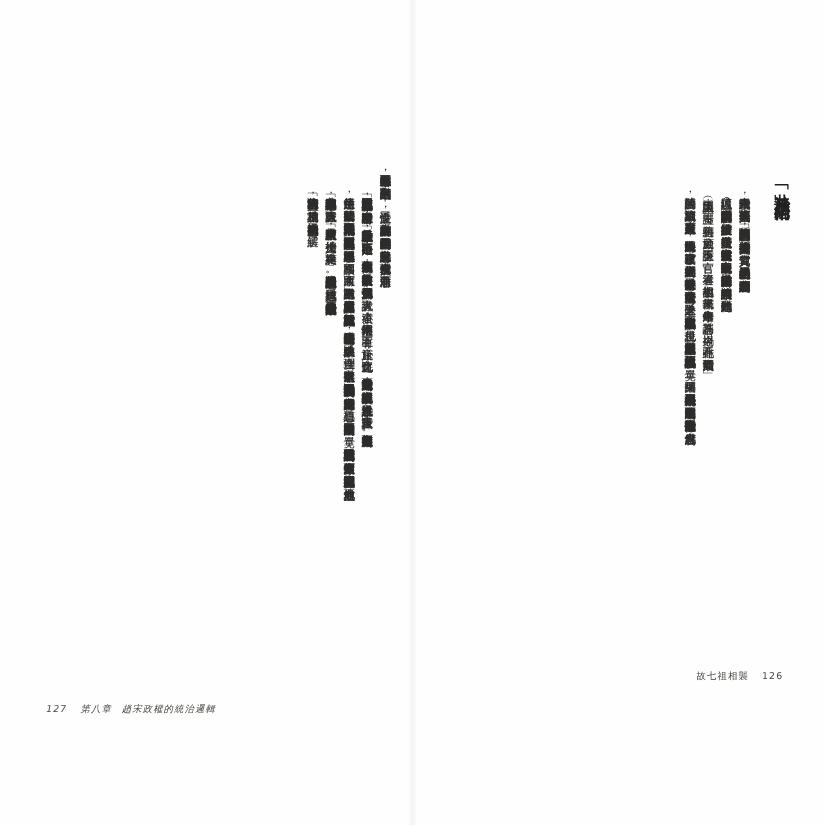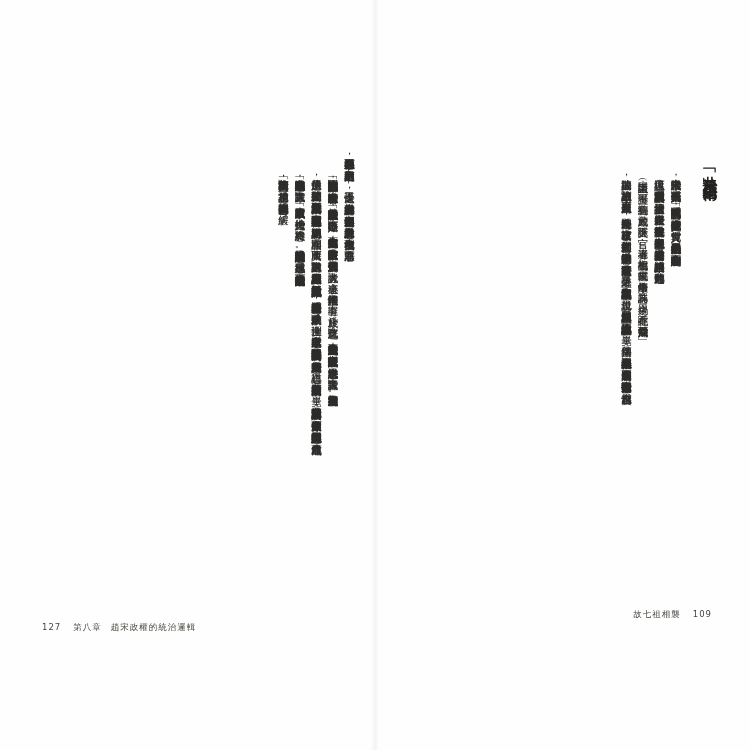"109" span { text: 109 -> 126 }
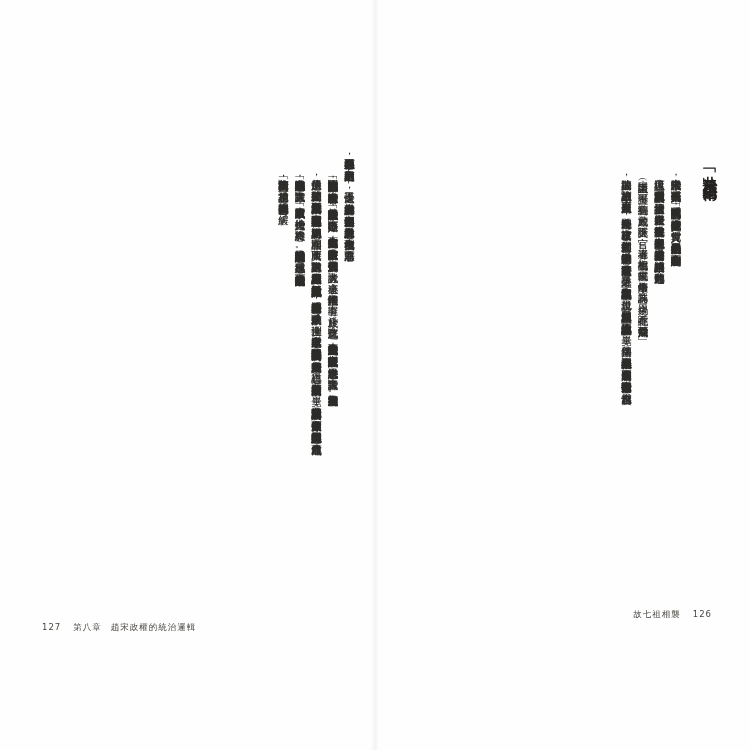"127 第八章 趙宋政權的統治邏輯" .footer-left { font-style: none -> italic; top: 622px -> 639px }
